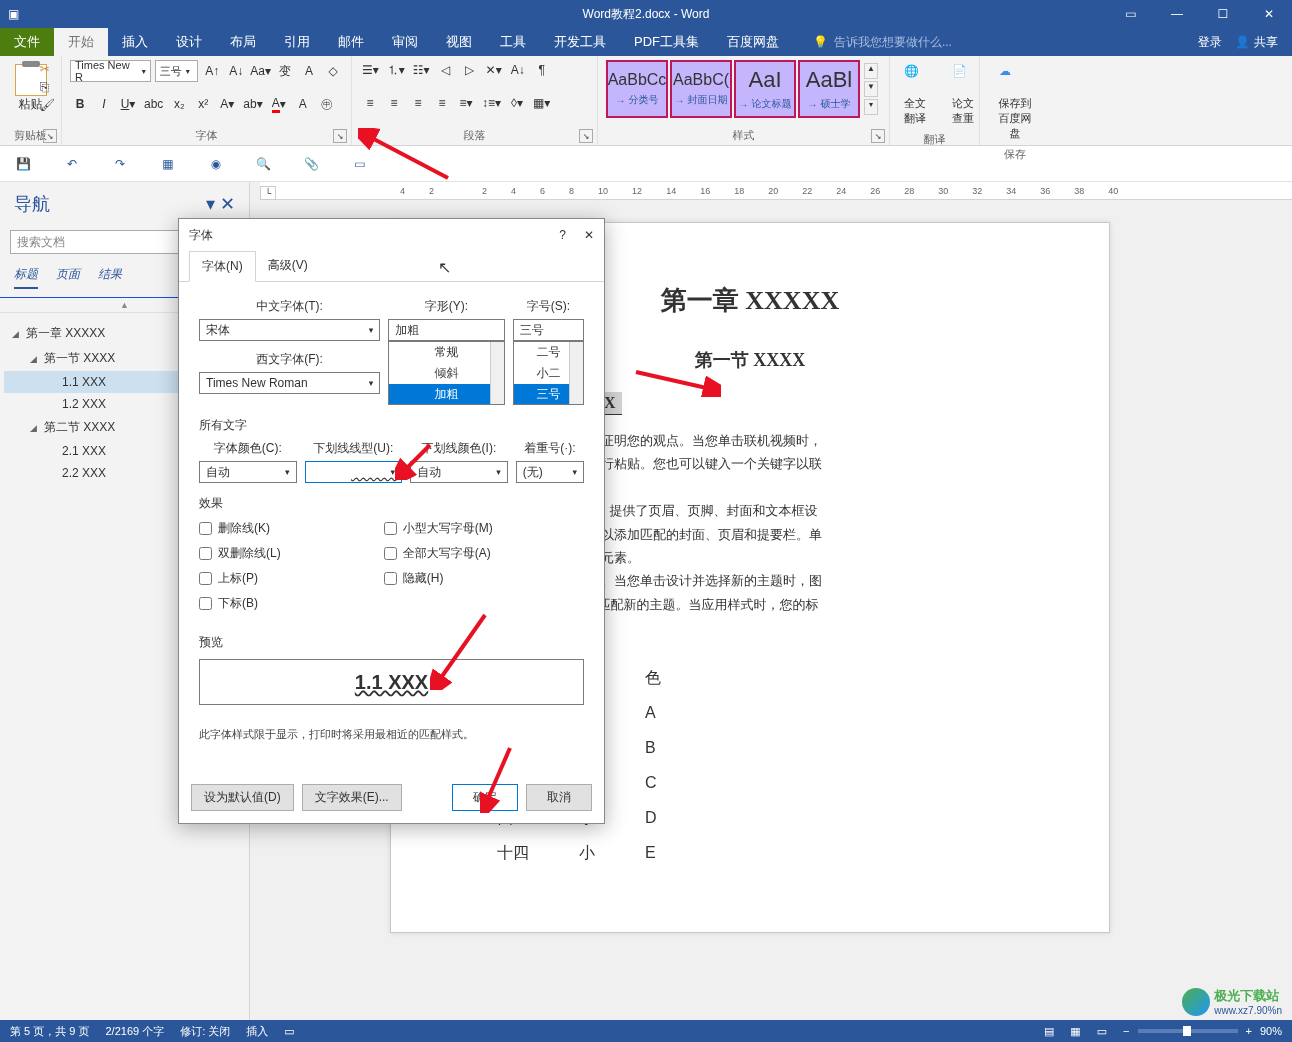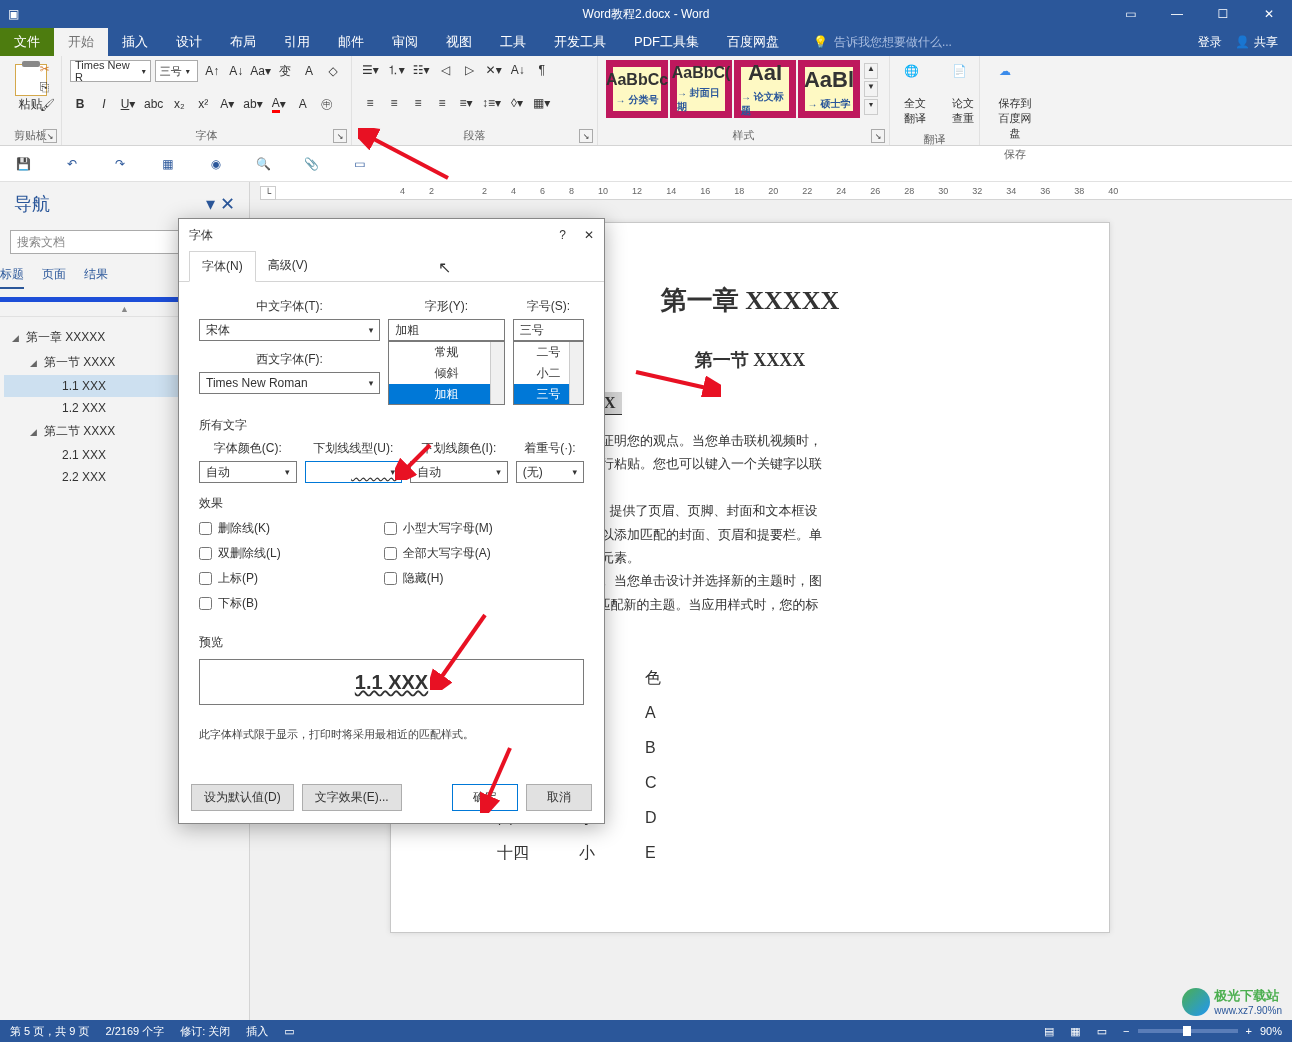"AaBbCc" .style-item { background: #fef9c3 -> #c4b5fd; border: 7px solid #be185d -> 2px solid #be185d; font-weight: bold -> none }
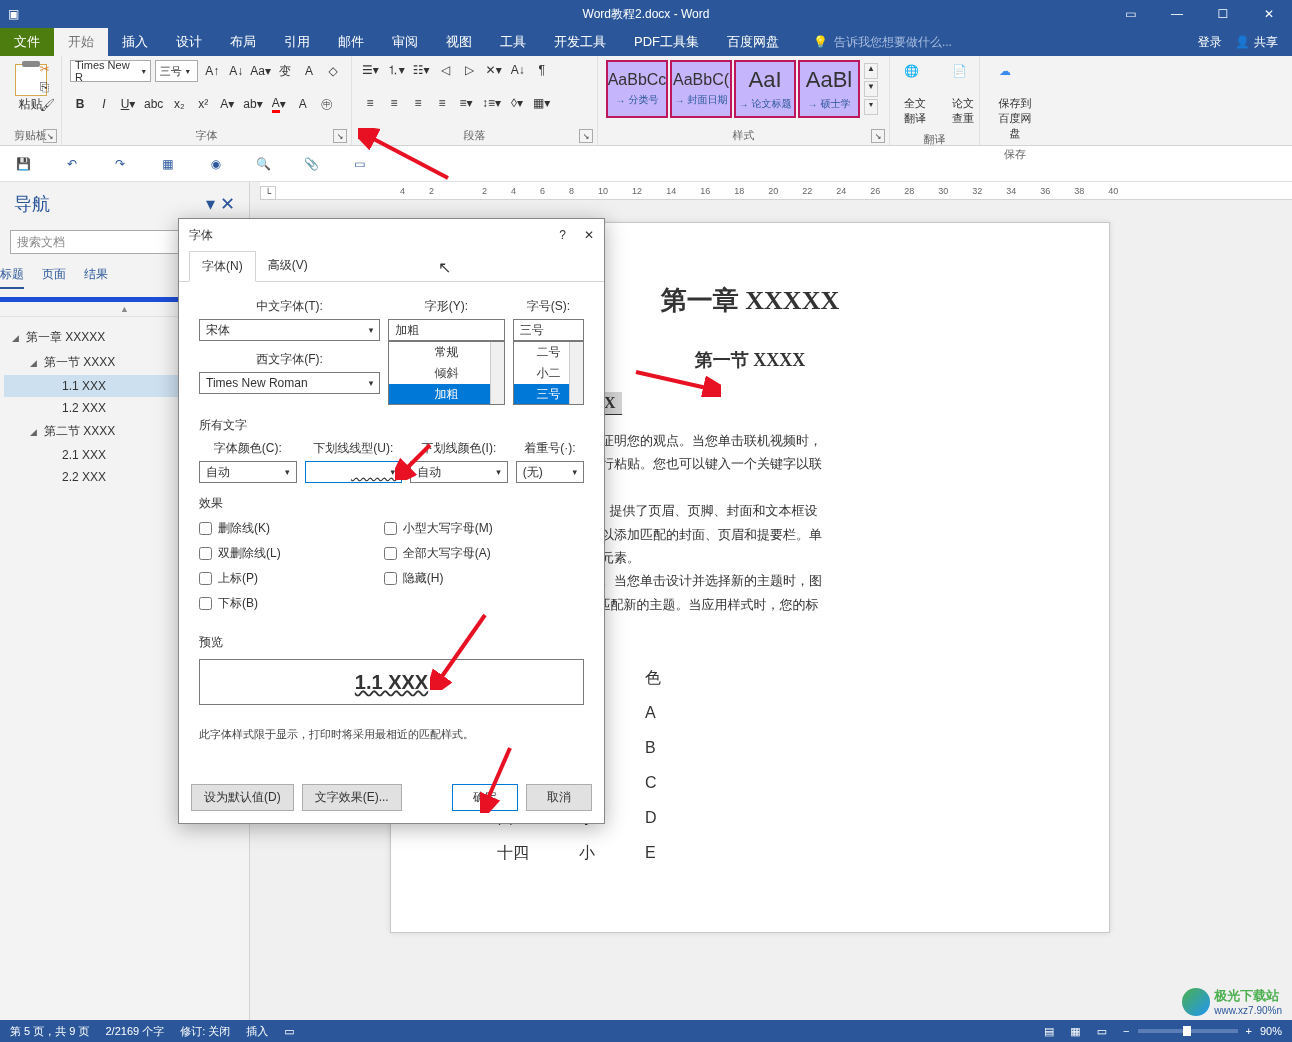"标题" .nav-tabs { border-bottom: 5px solid #1d4ed8 -> 1px solid #1d4ed8; font-style: none -> italic; padding: 8px 0 -> 8px 14px }
